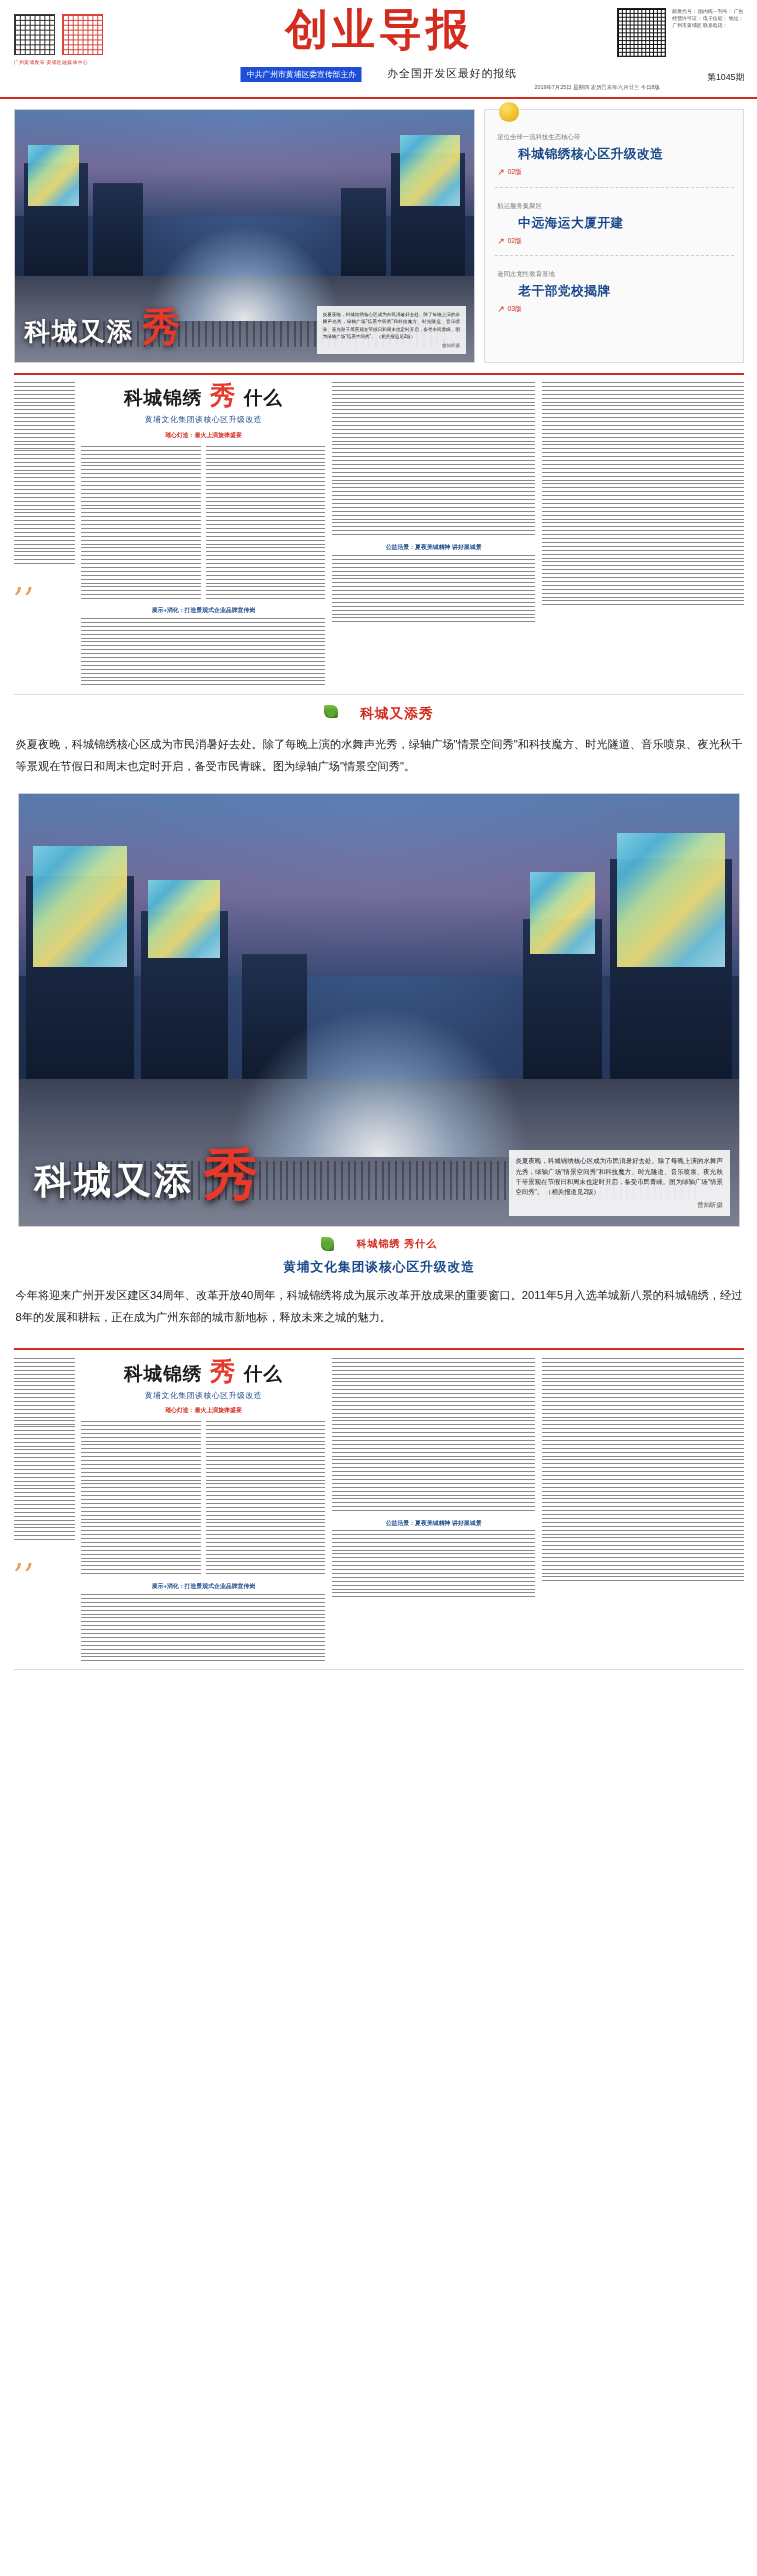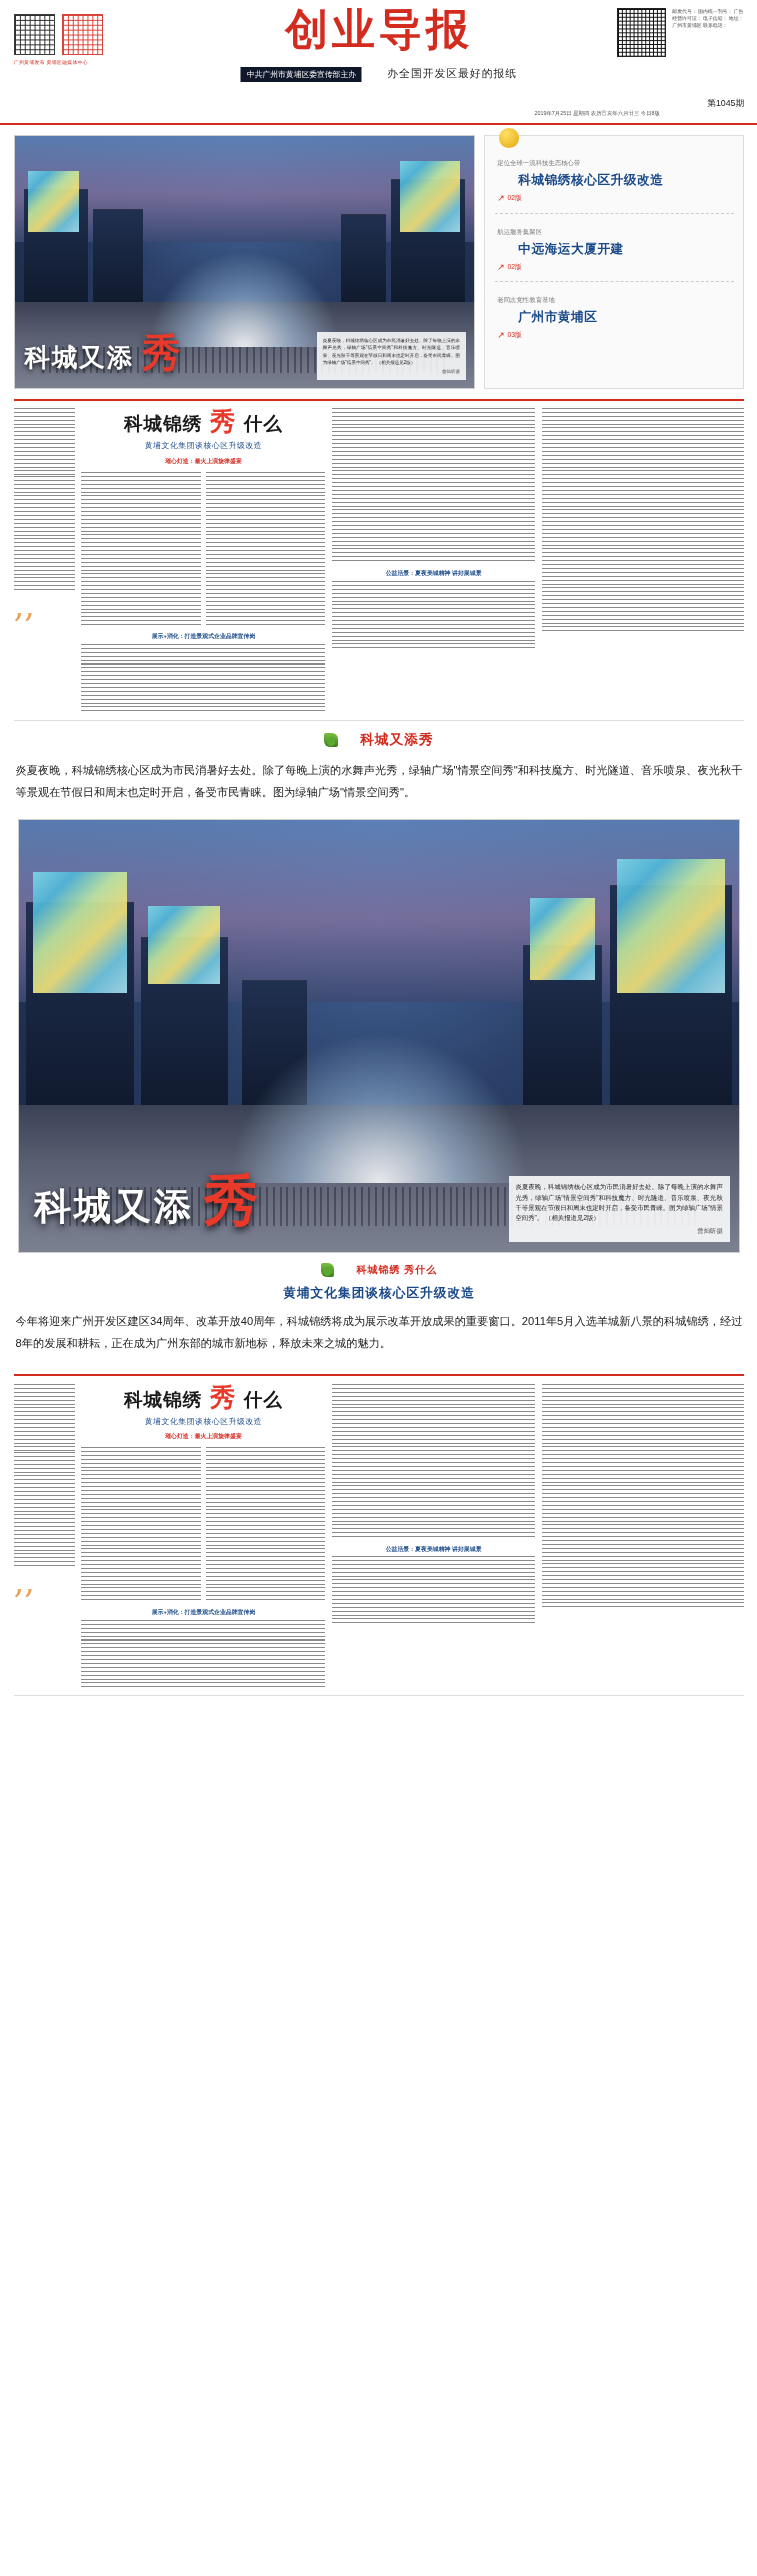"创业导报" .masthead { height: 125px -> 99px }
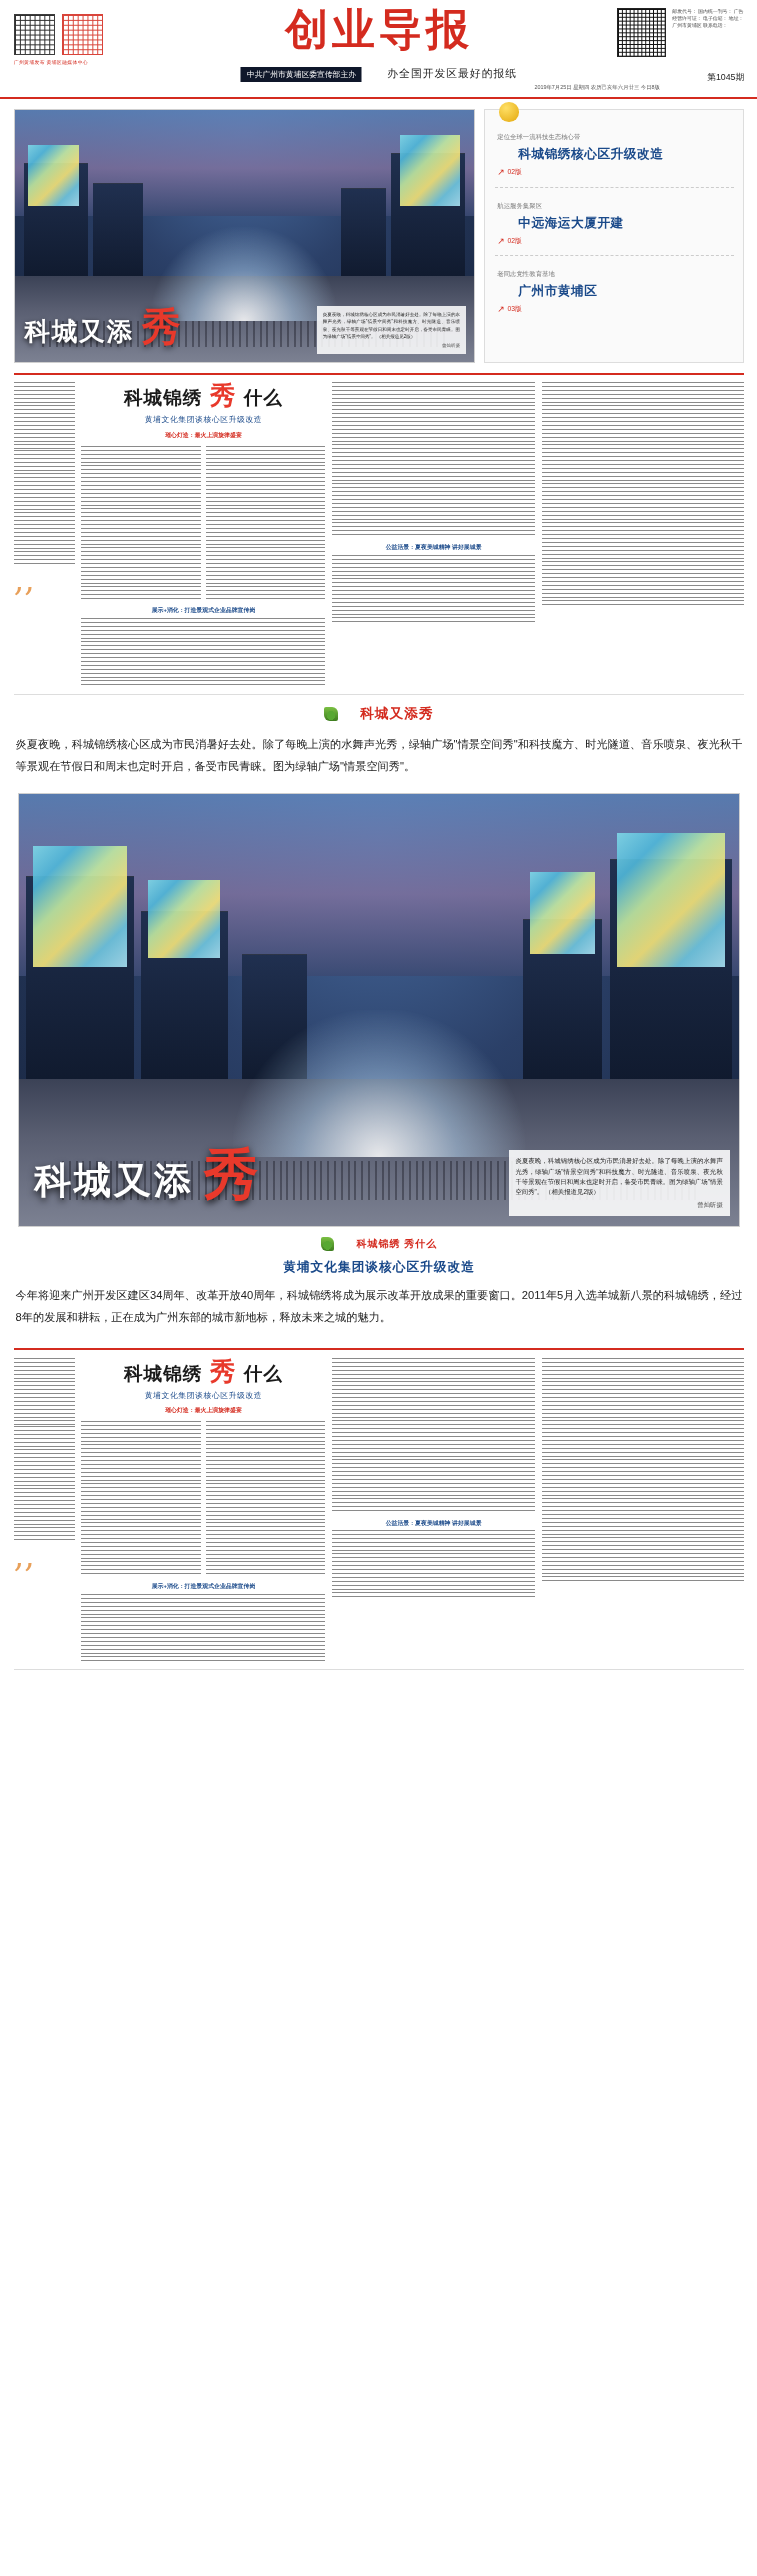"中共广州市黄埔区委宣传部主办" .sponsor { background: #0f172a -> #1d4ed8 }
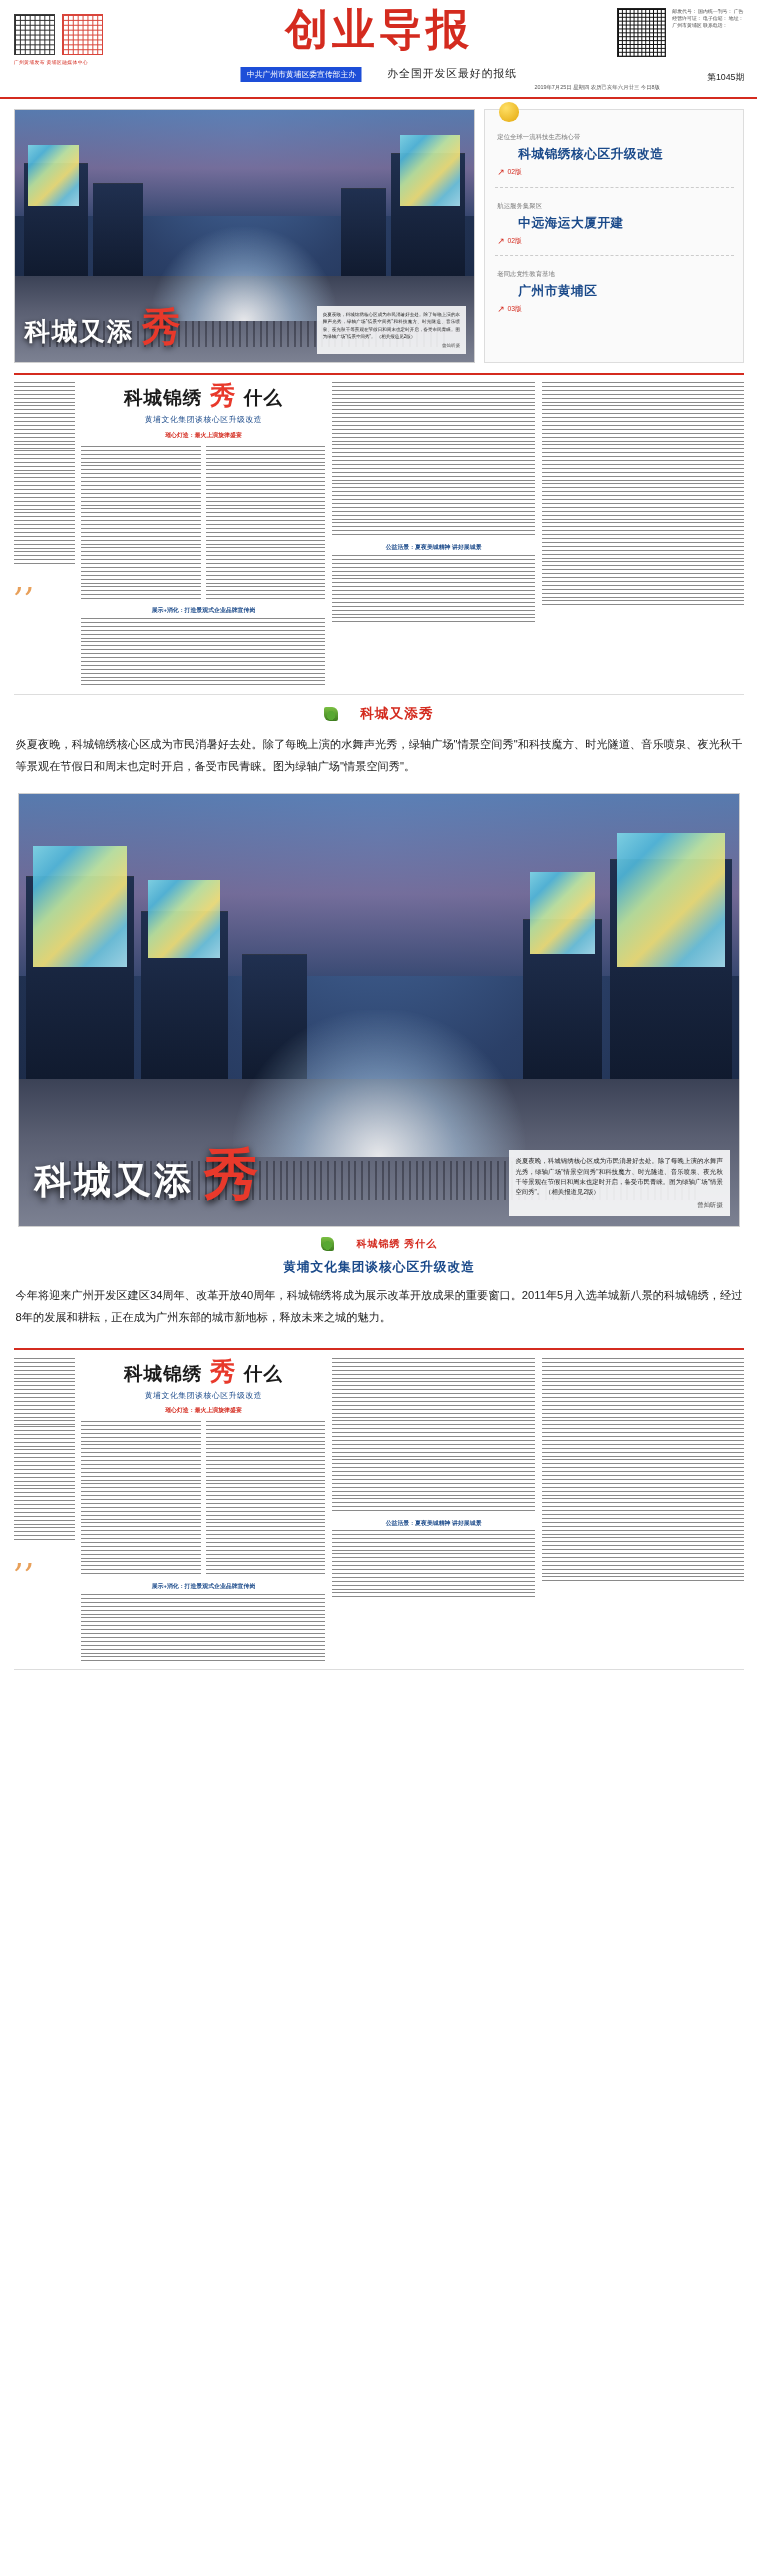"广州市黄埔区" div.side-head { text: 广州市黄埔区 -> 老干部党校揭牌 }
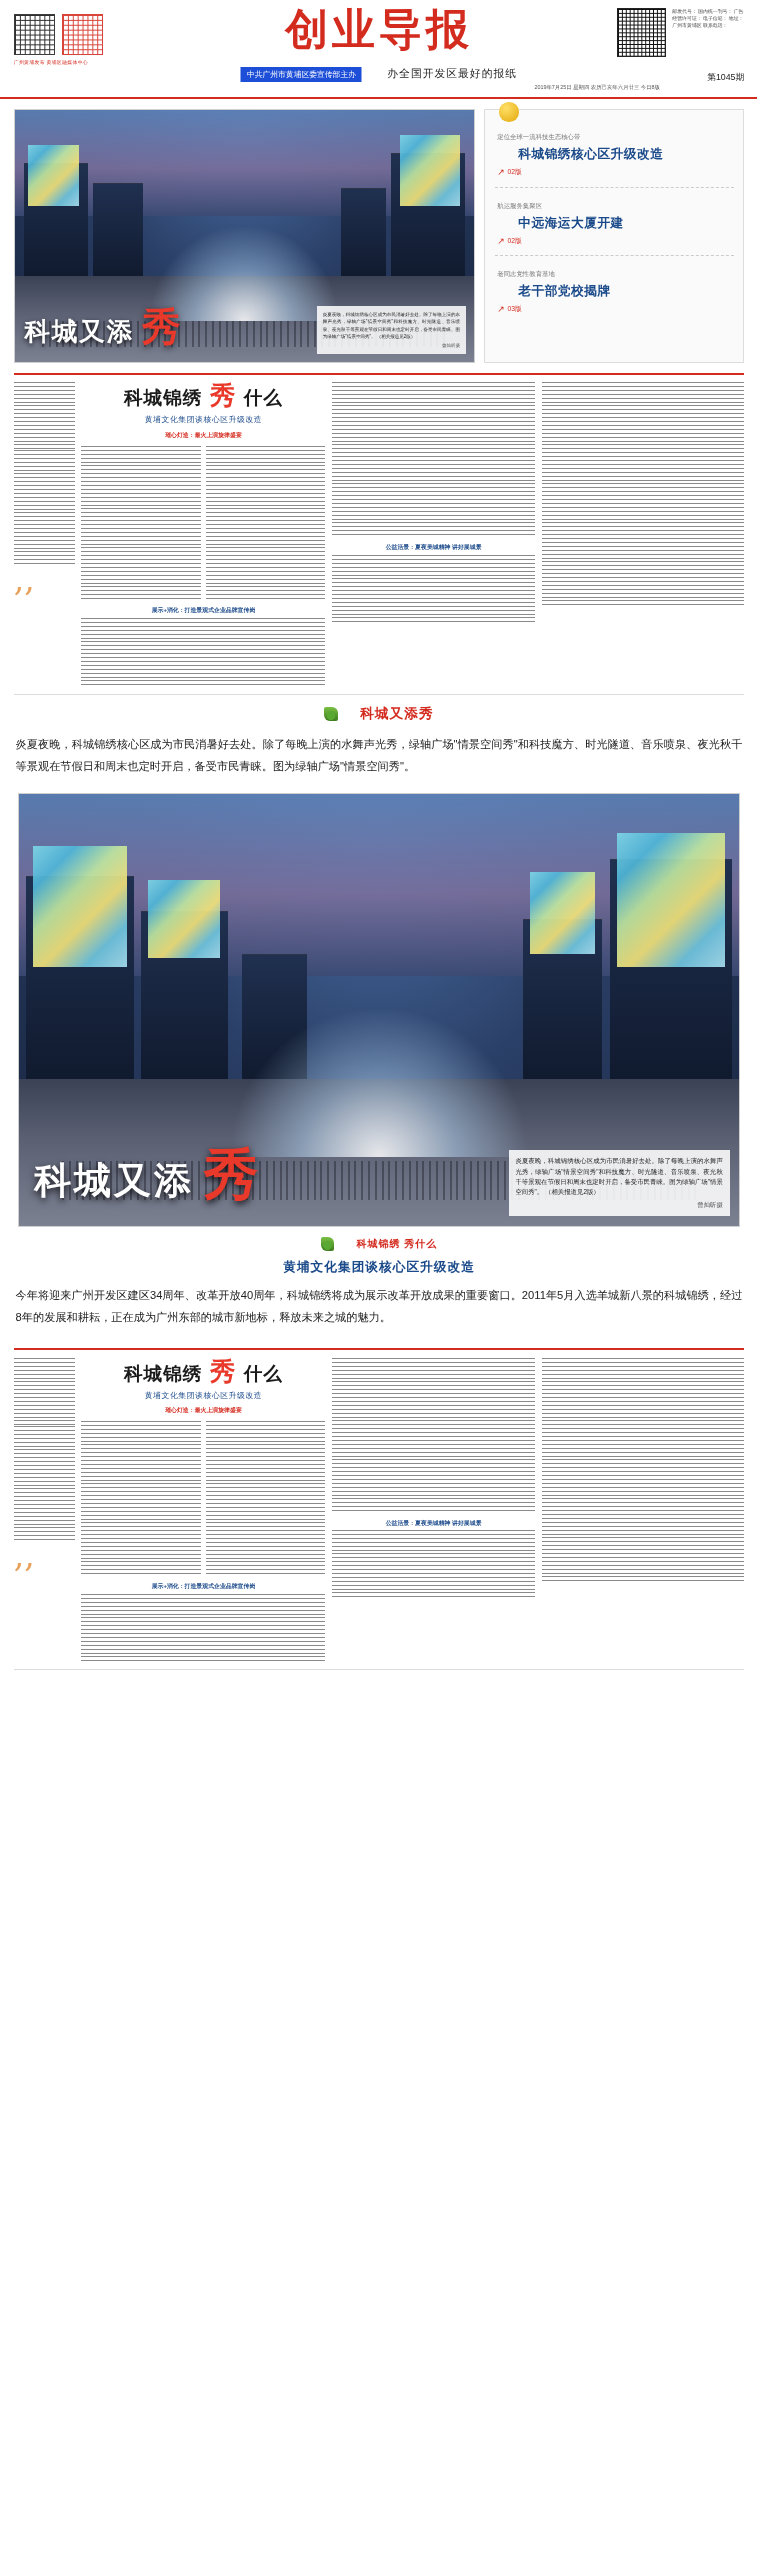"科城又添秀" .section-flag { align-items: center -> none }
